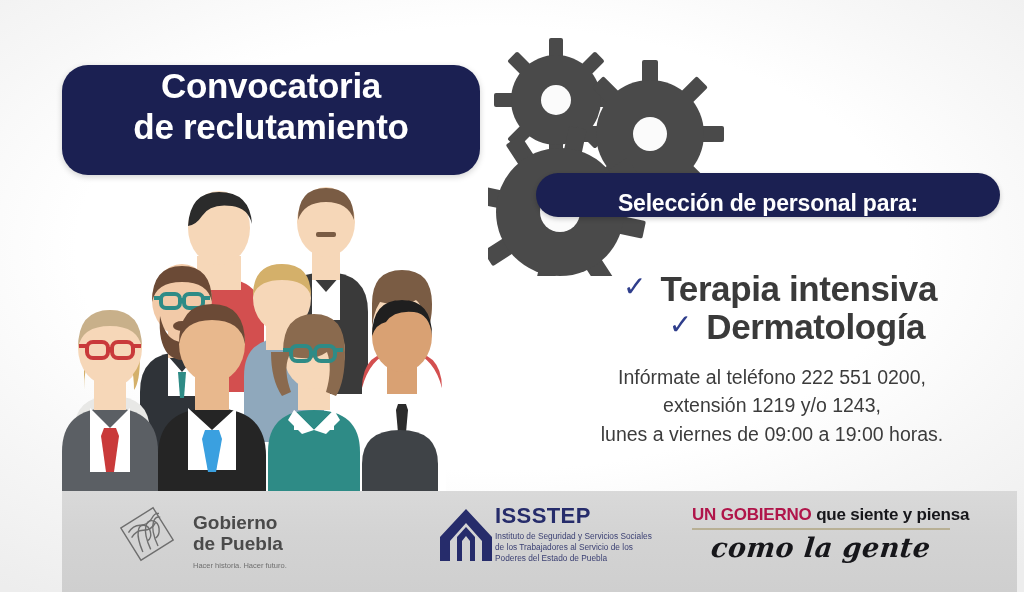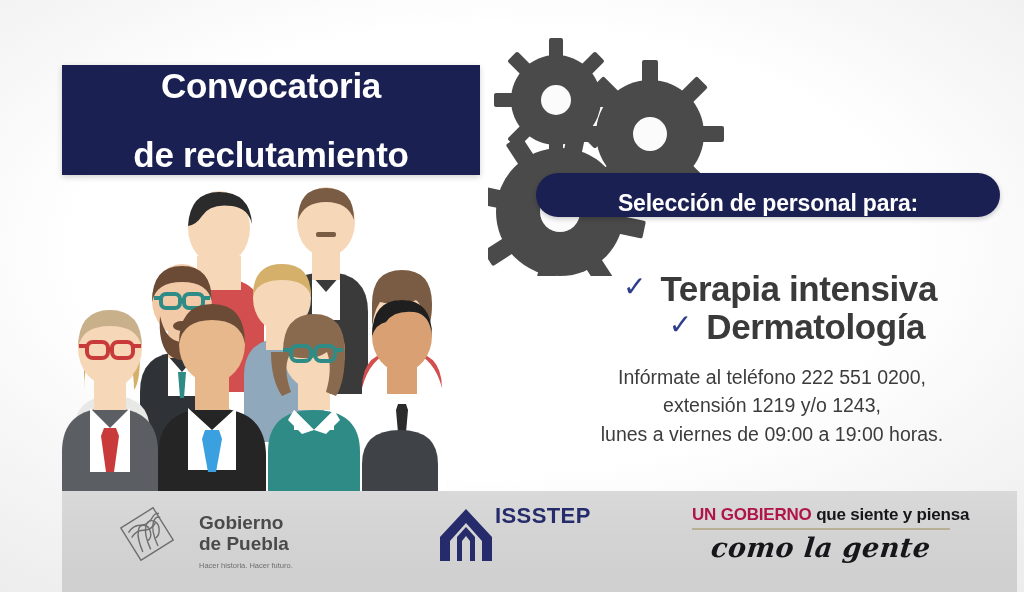"Convocatoria" .title-banner { border-radius: none -> 26px; justify-content: space-between -> flex-start }
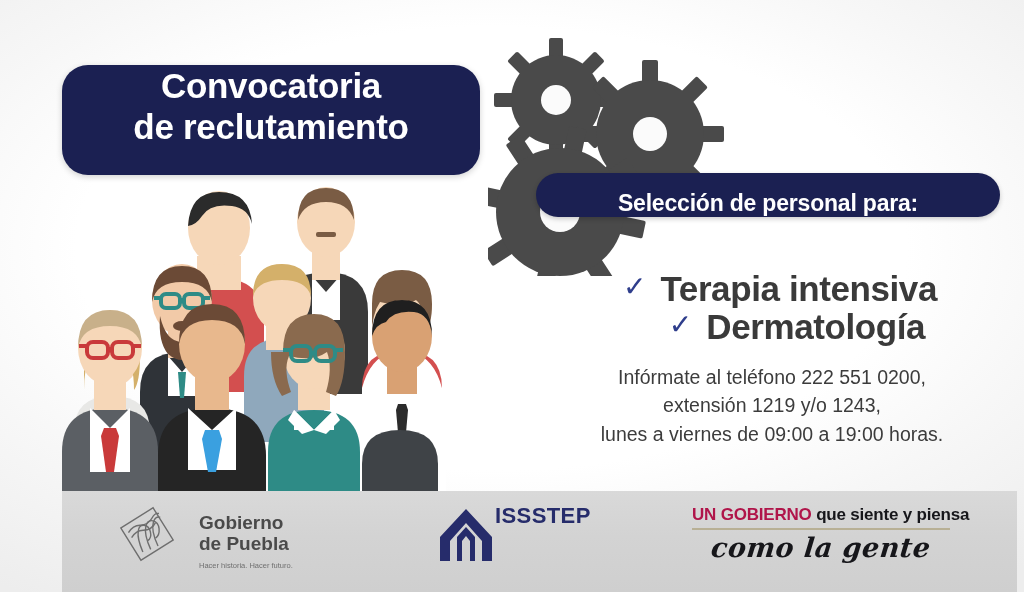"Gobierno" .gob-lockup { gap: 23px -> 17px }
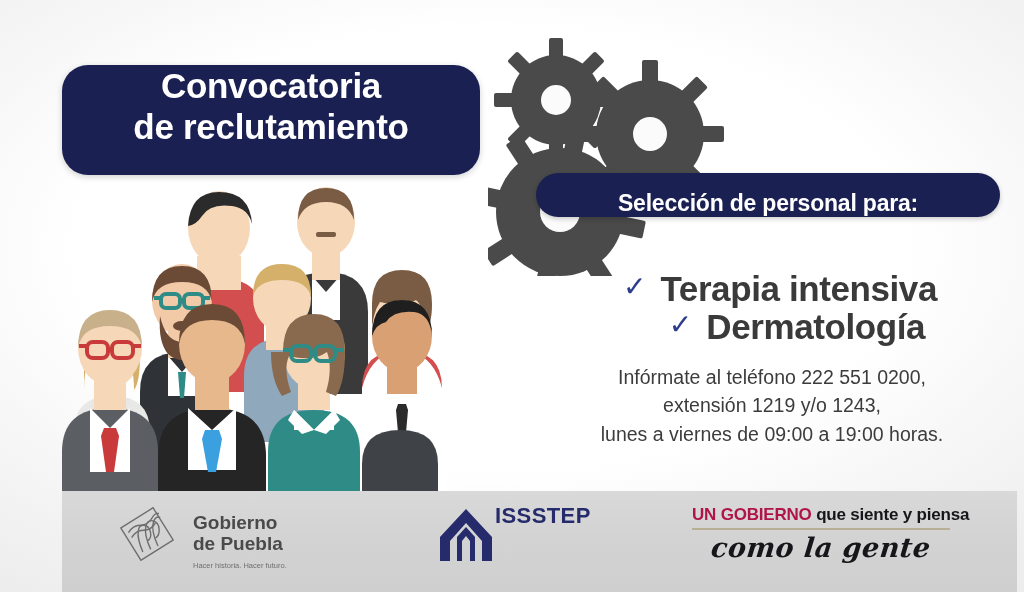"Instituto de Seguridad y Servicios" div.iss-sub { html: none -> <div>Instituto de Seguridad y Servicios Sociales de los Trabajadores al Servicio de los Poderes del Estado de Puebla</div> }
